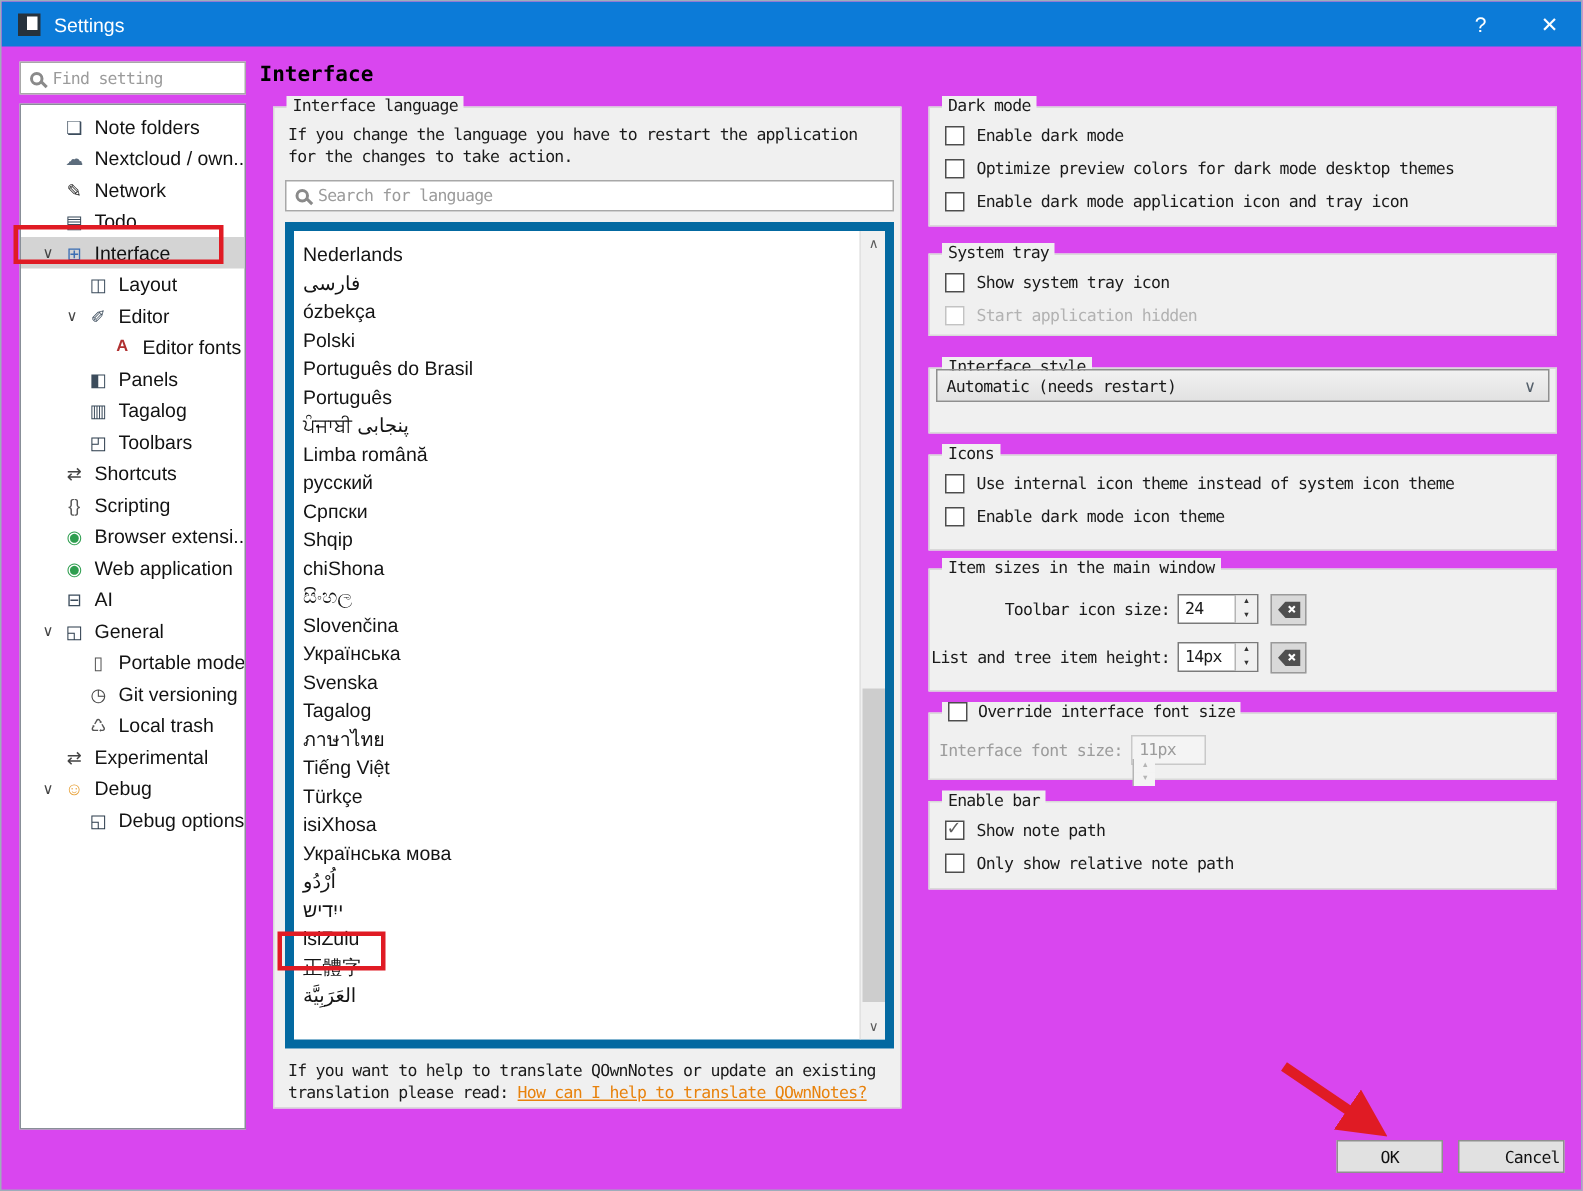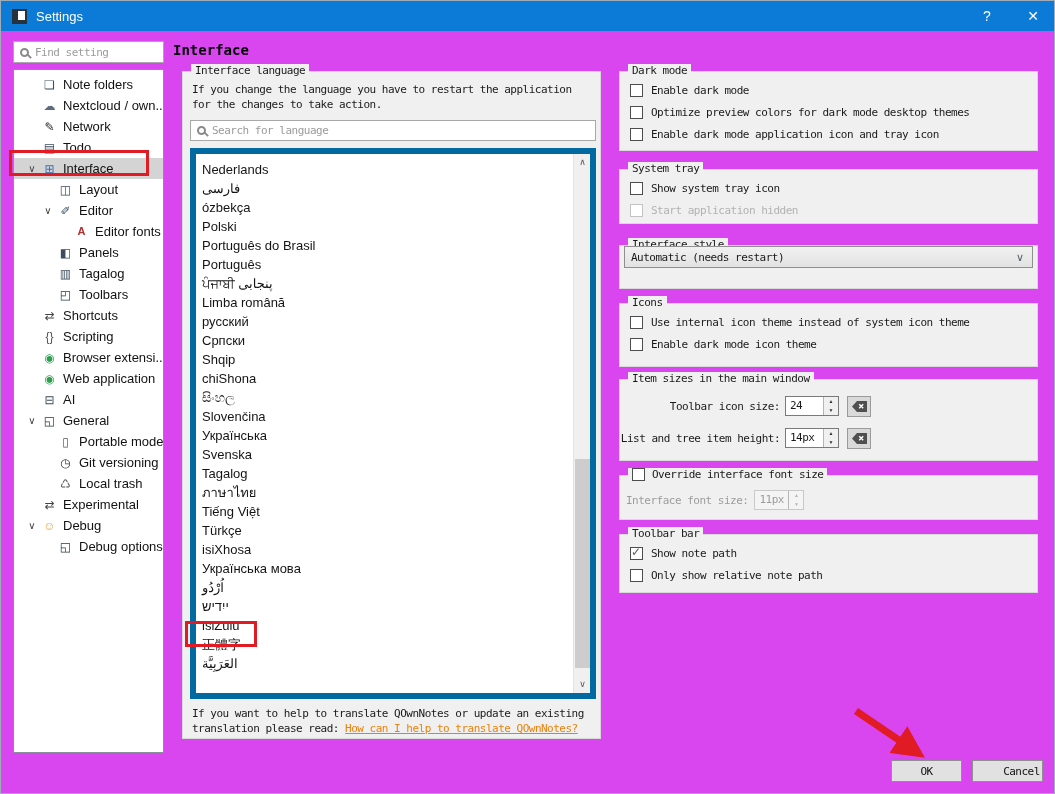"11px" .spin.disabled { flex-direction: none -> column }
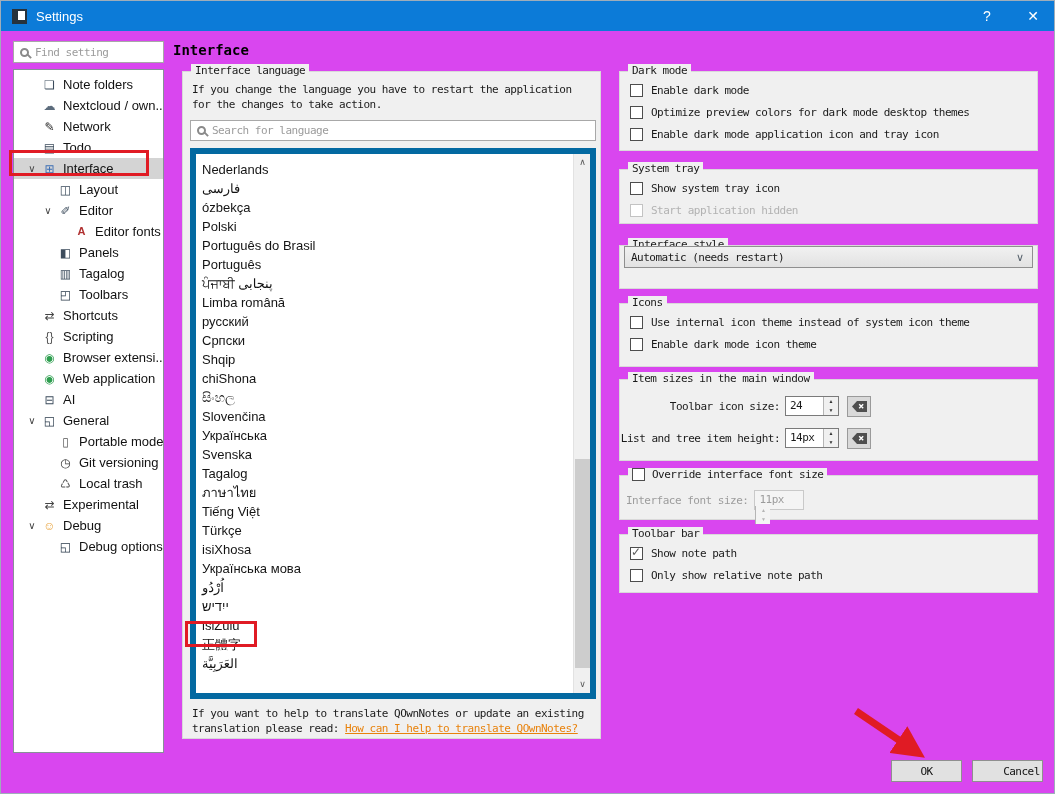"Toolbar bar" span.gb-label { text: Toolbar -> Enable }
